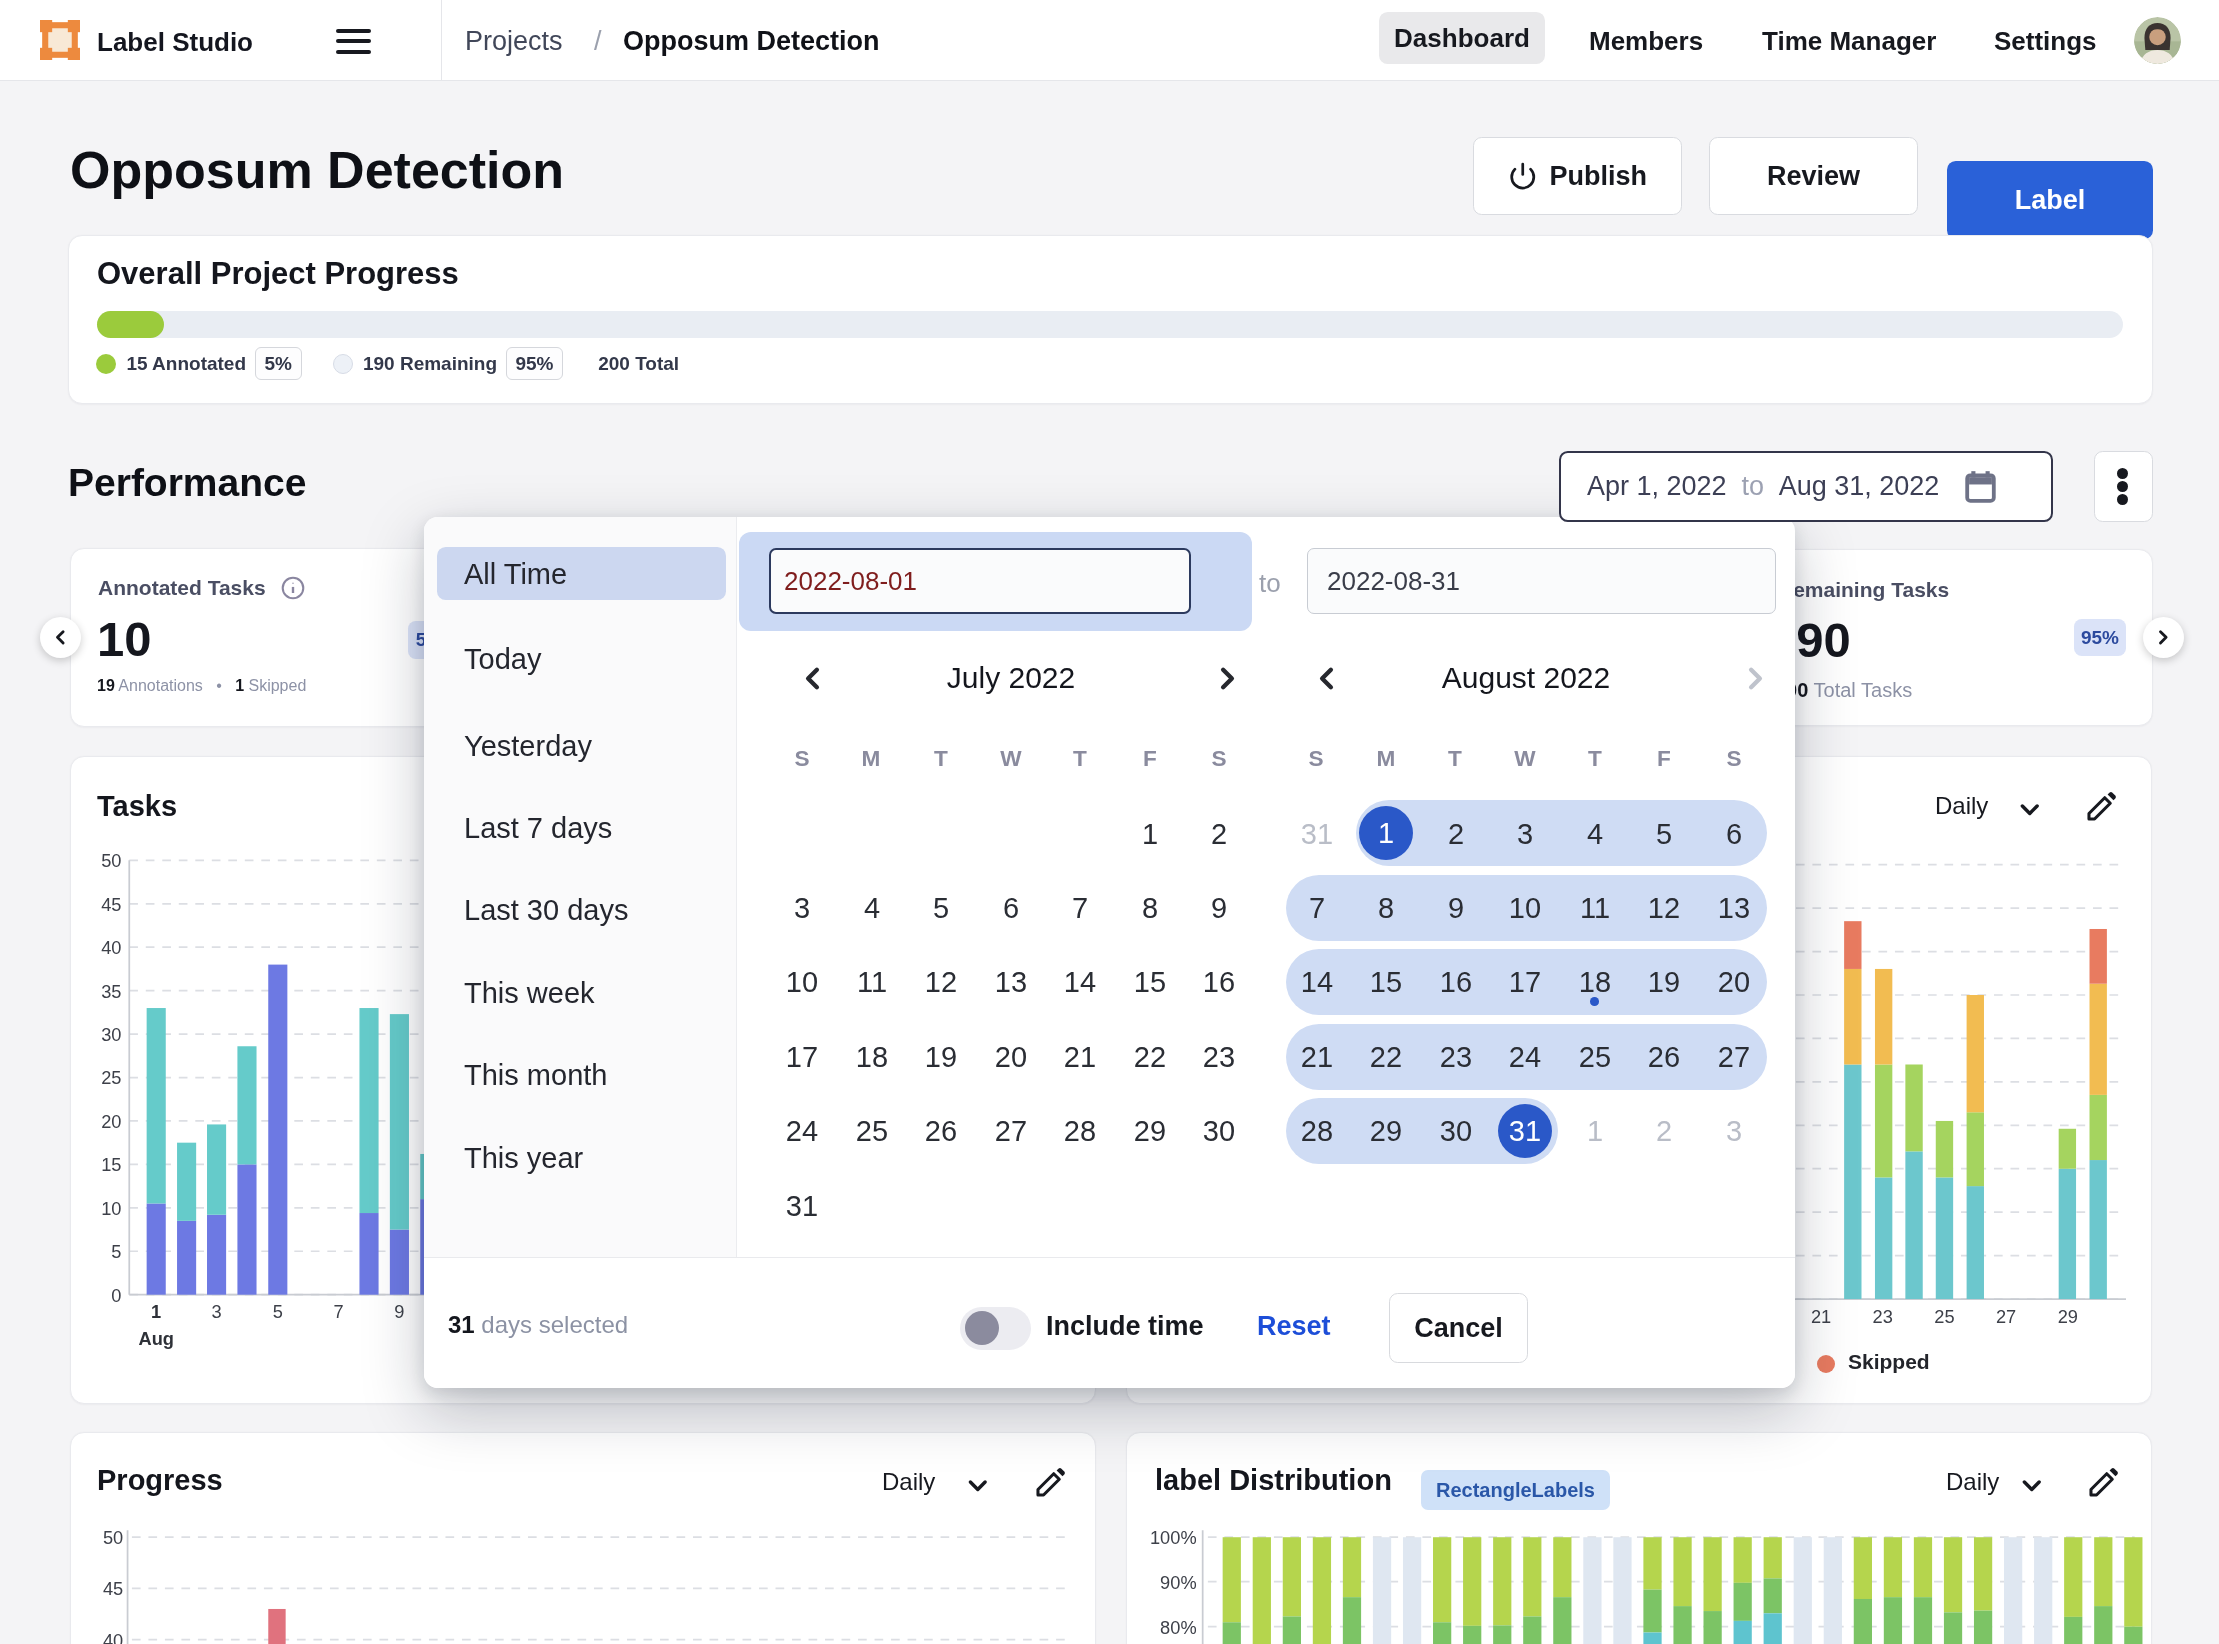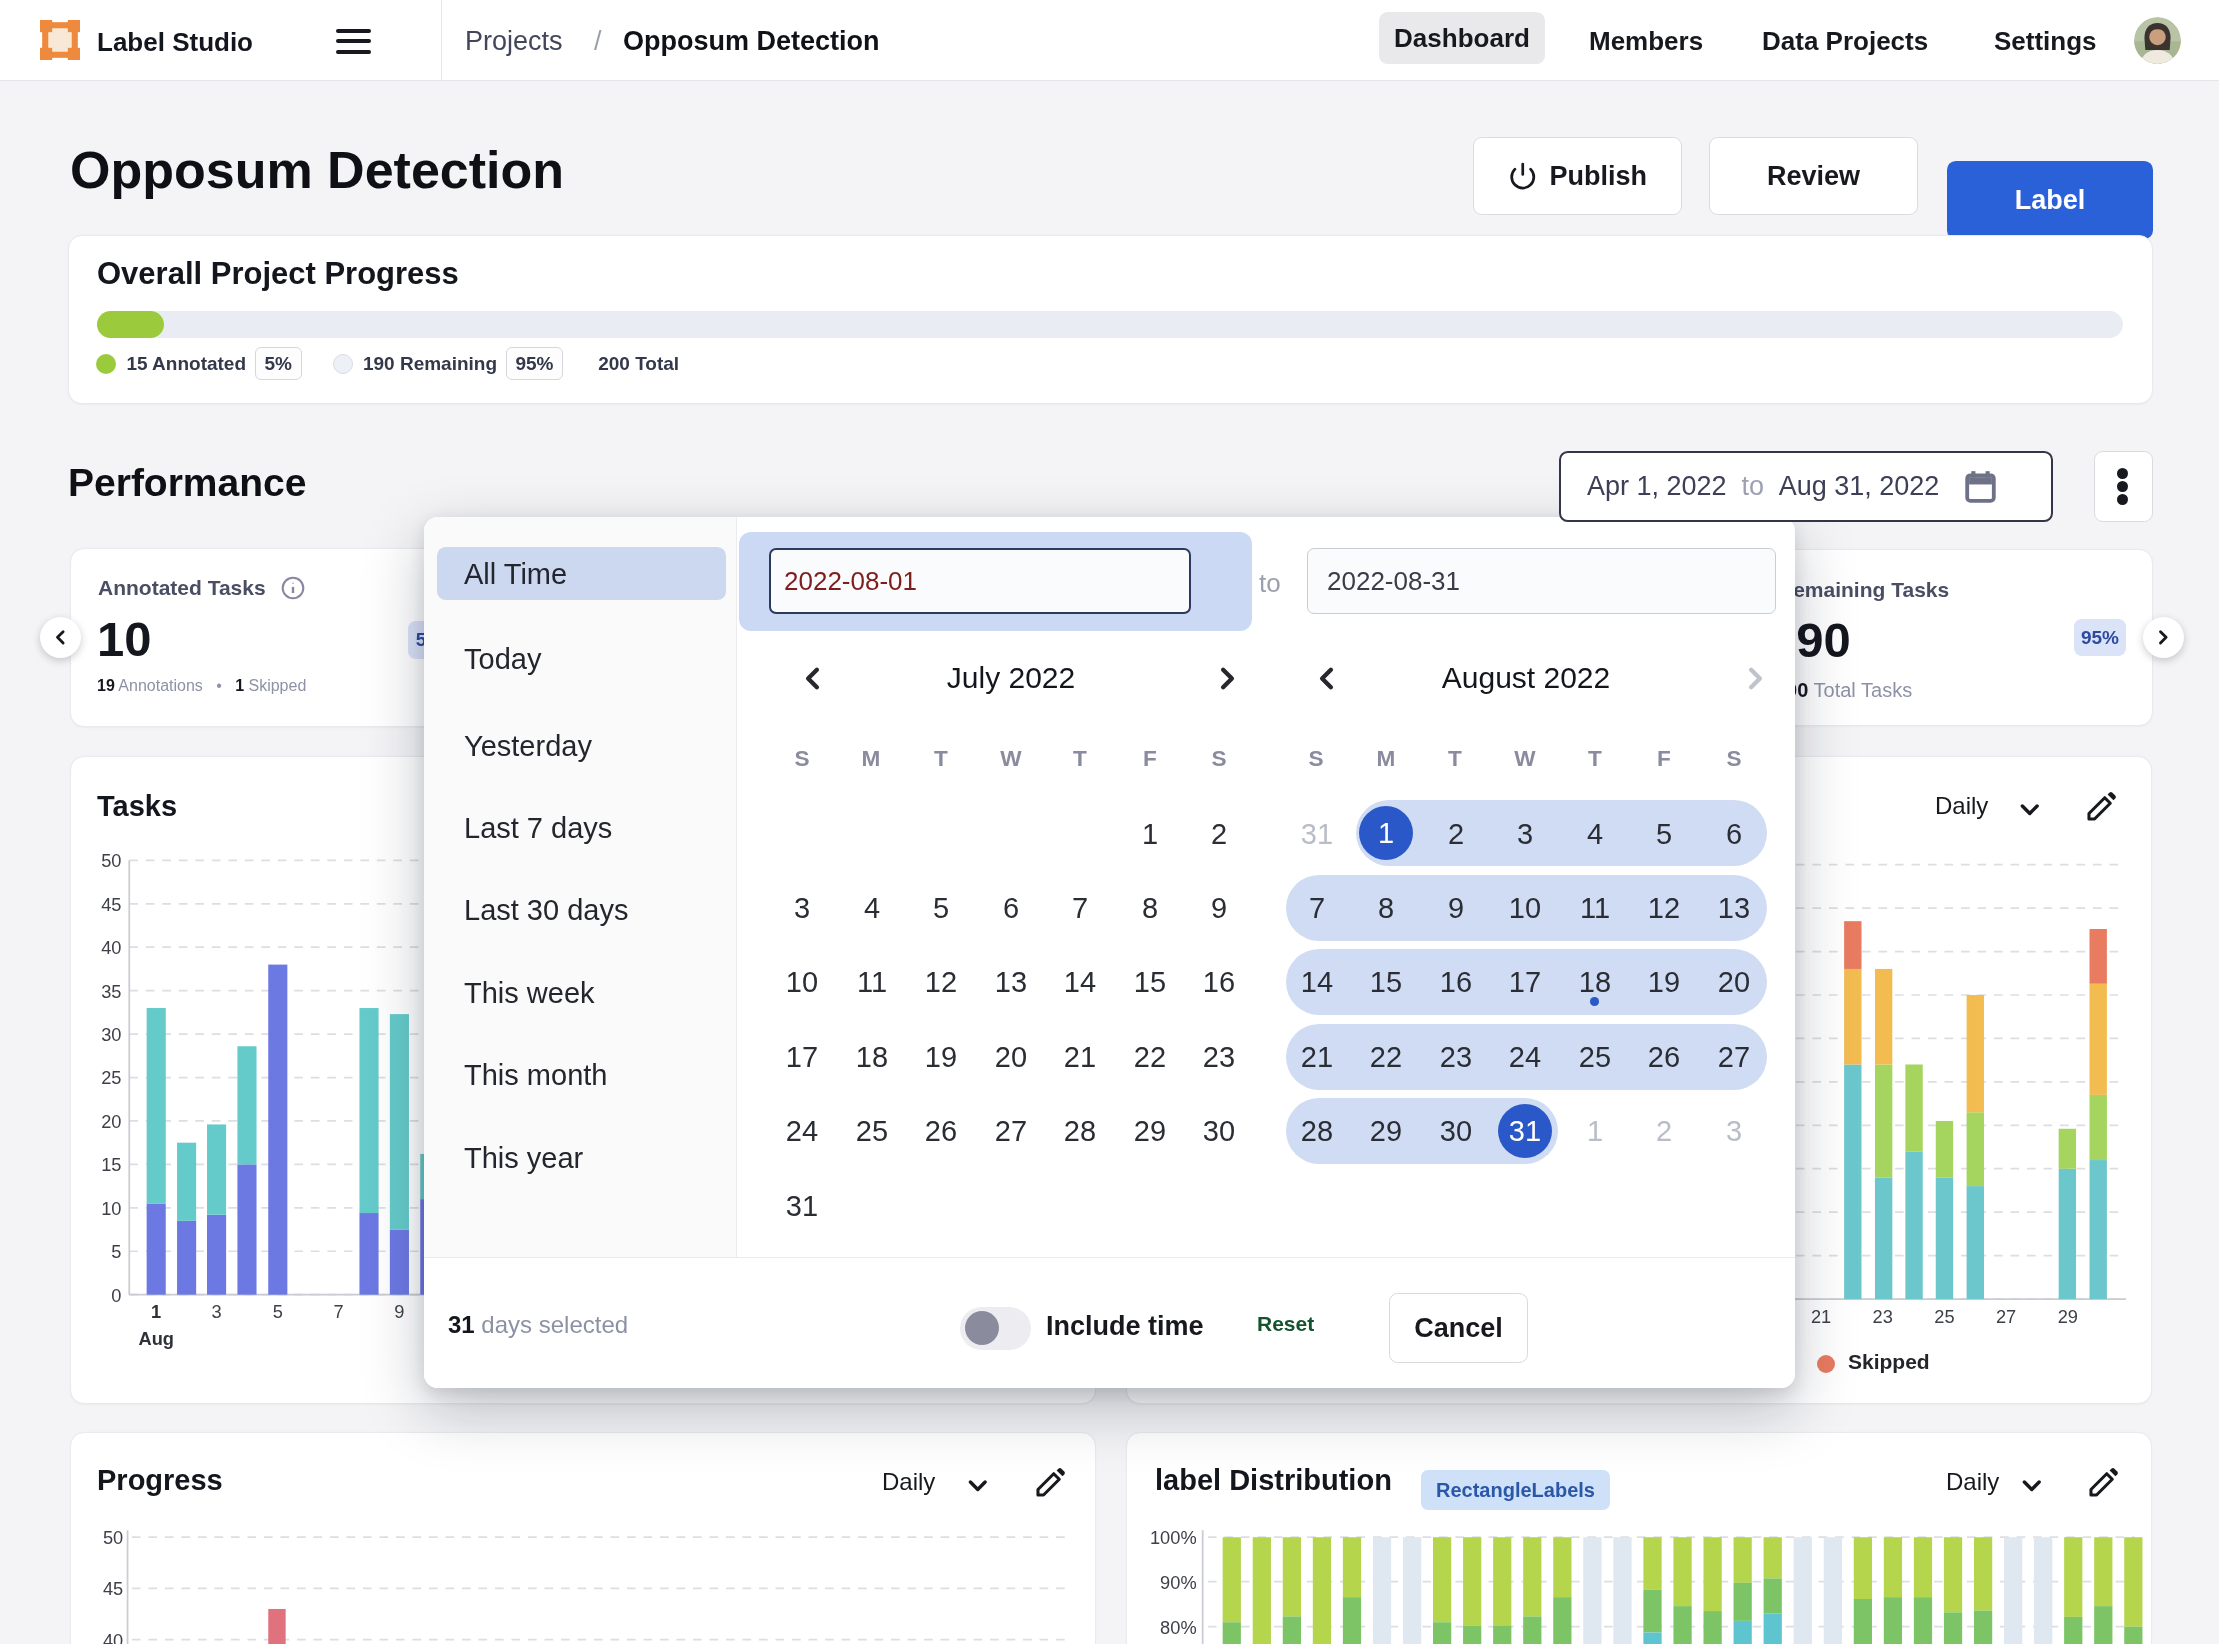"Data Projects" div.abs { text: Data Projects -> Time Manager }
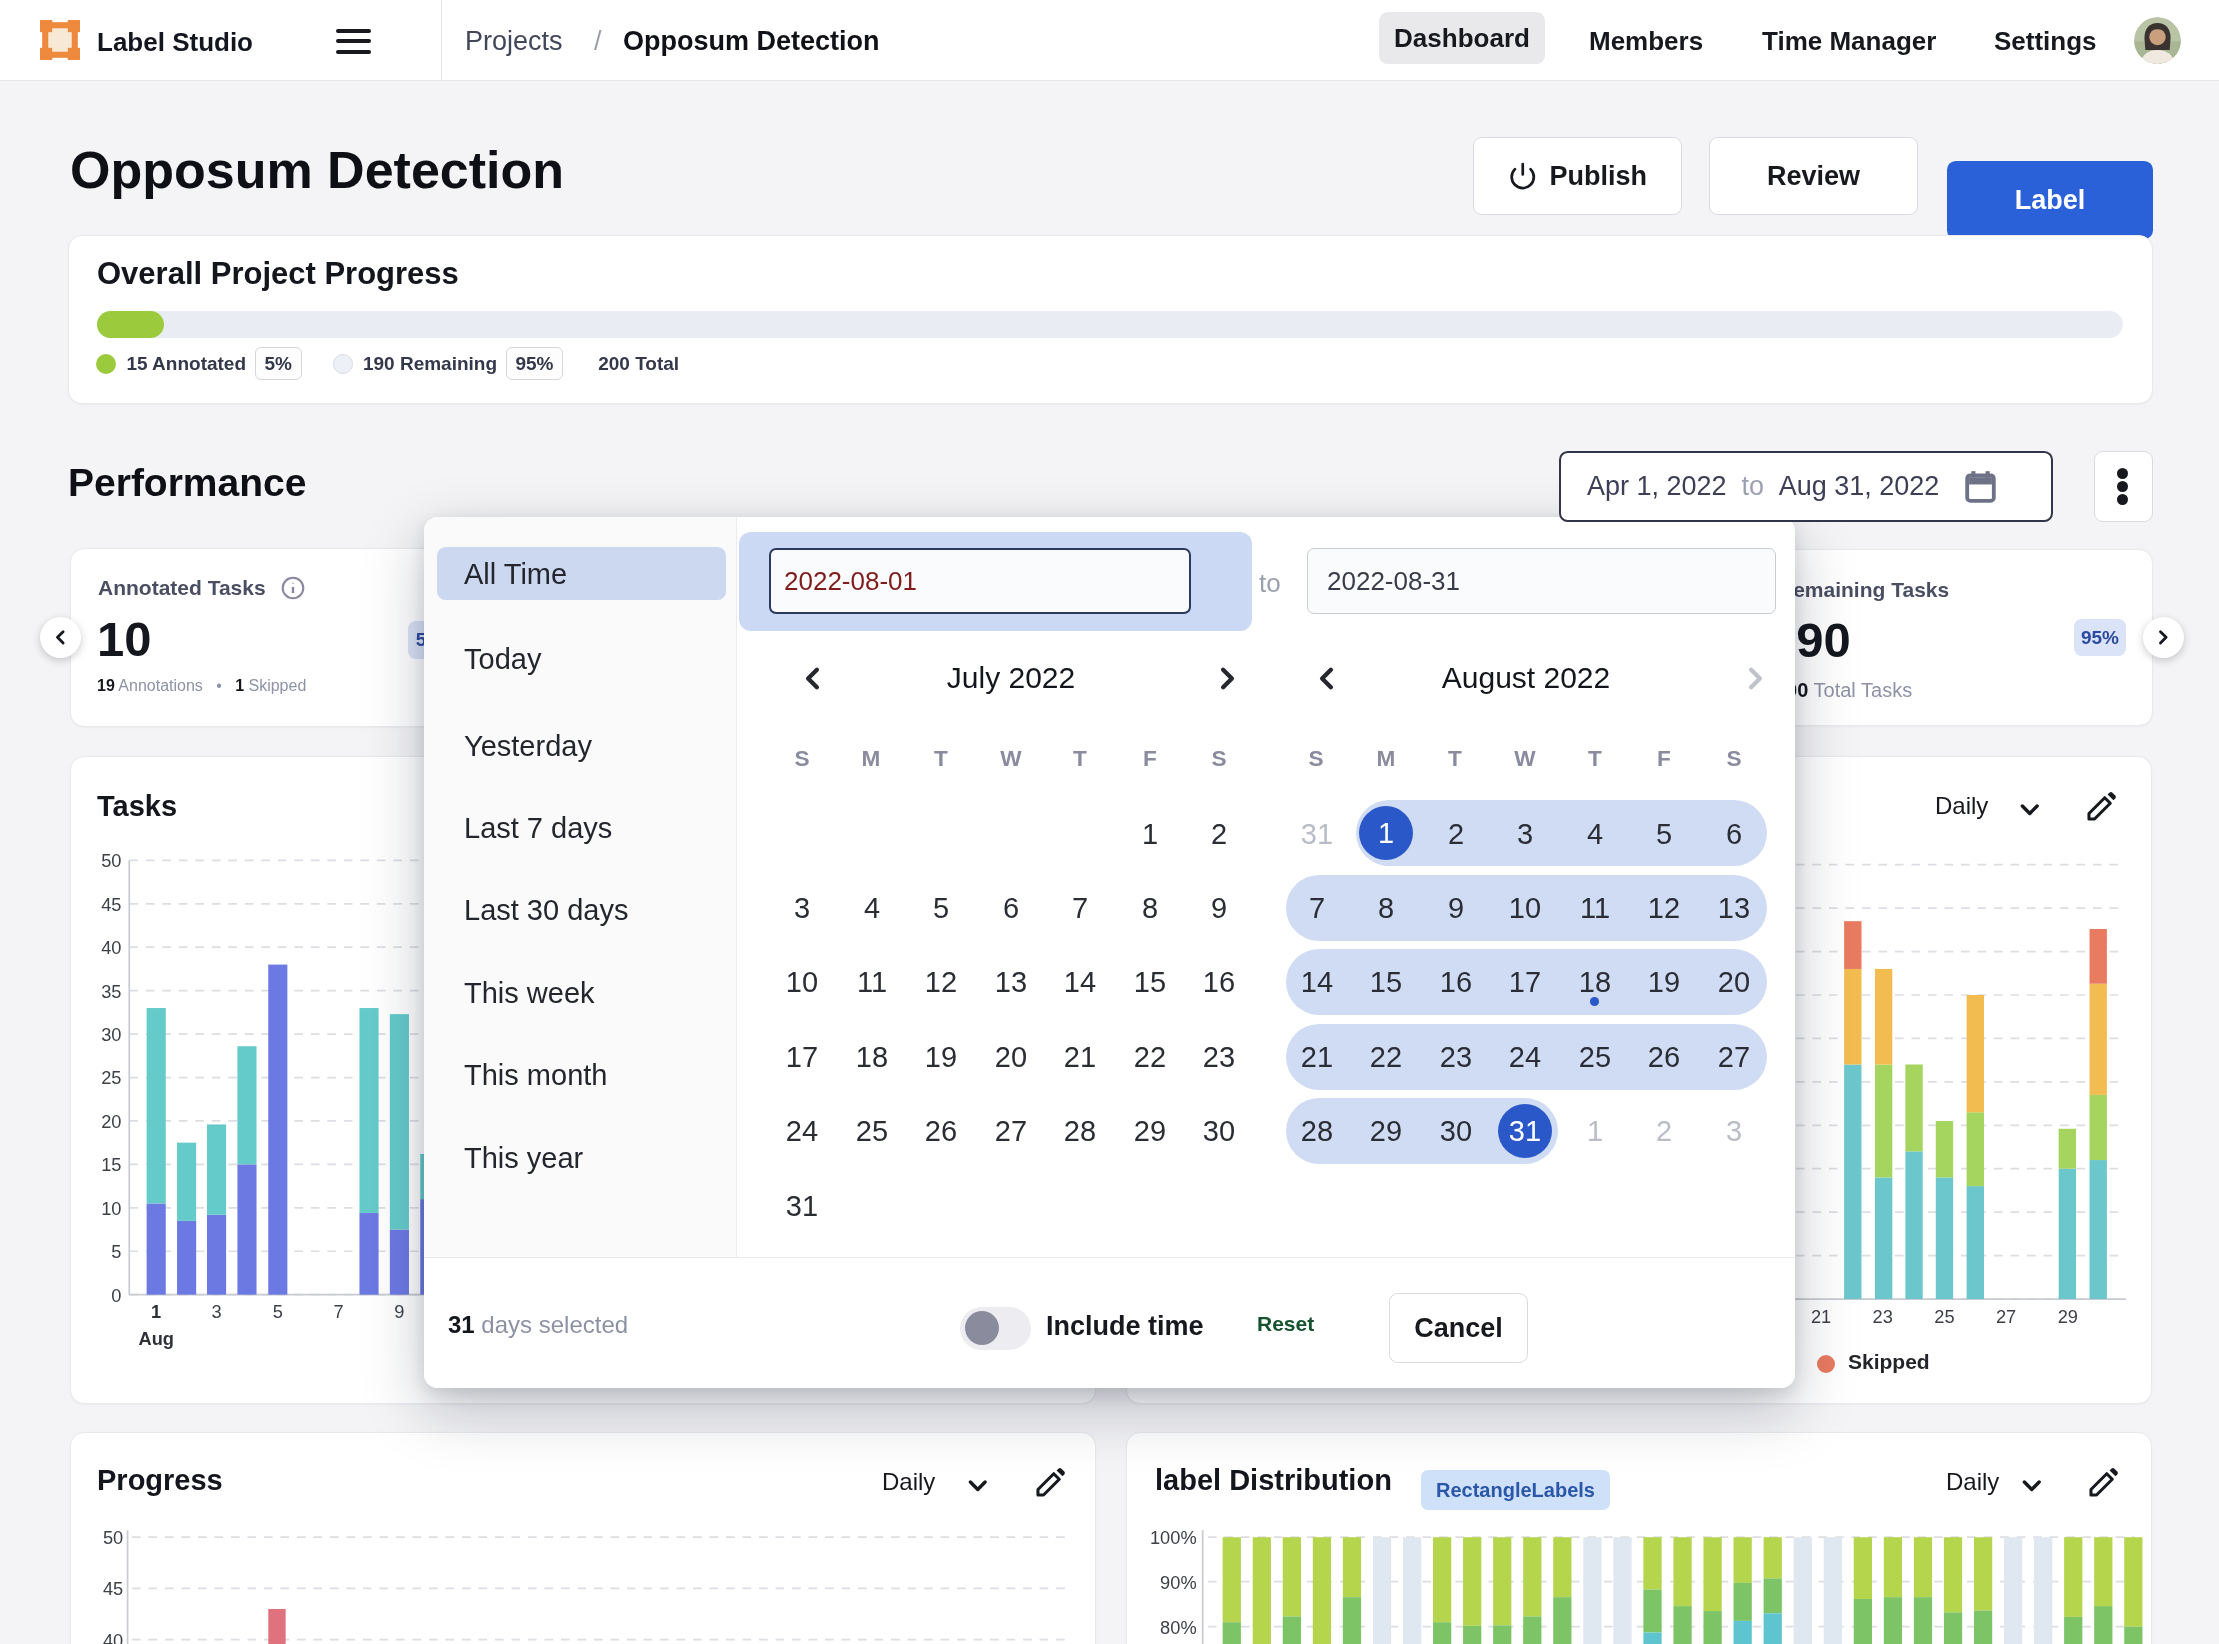"Reset" div.abs { color: #14532d -> #1d4ed8; font-size: 21px -> 27px }
